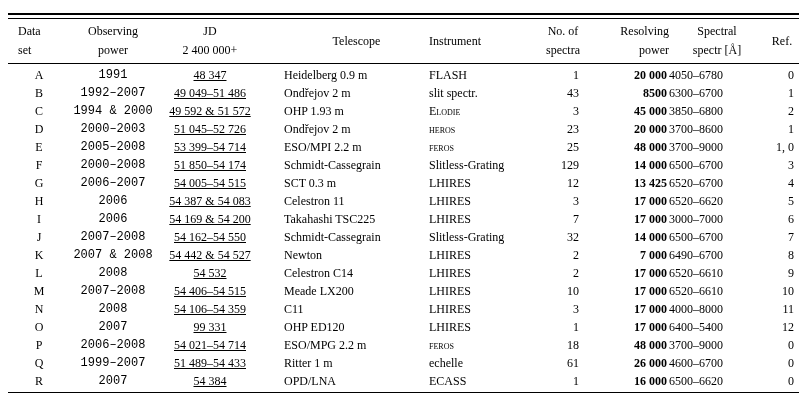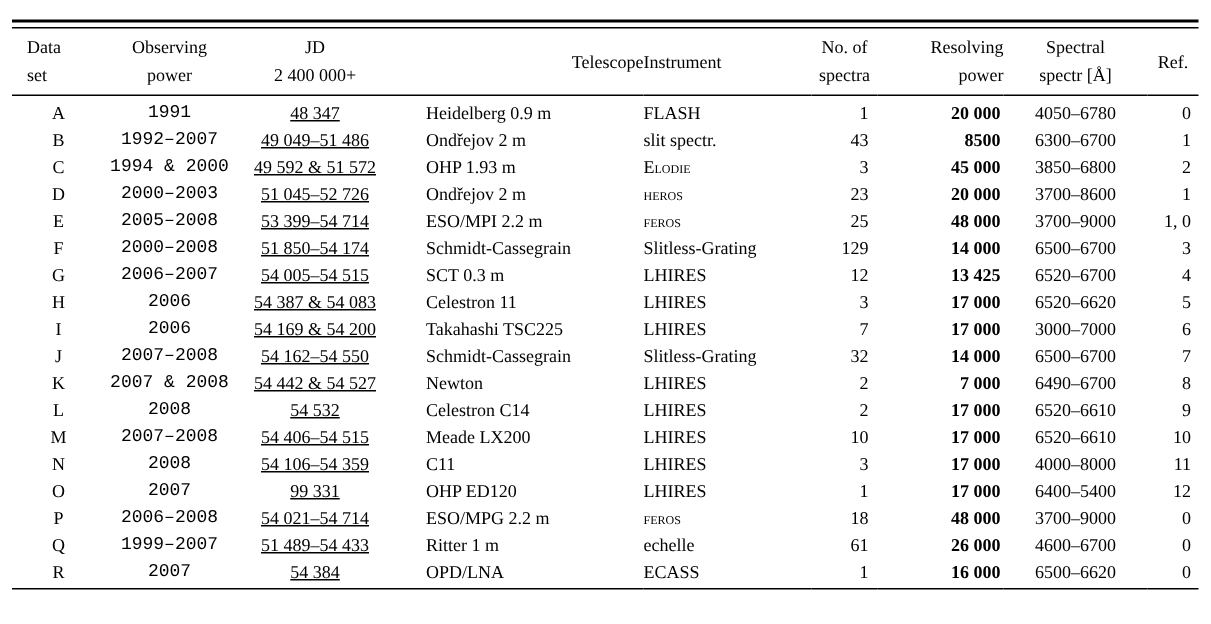"Telescope" th:nth-child(4) { text-align: right -> center }
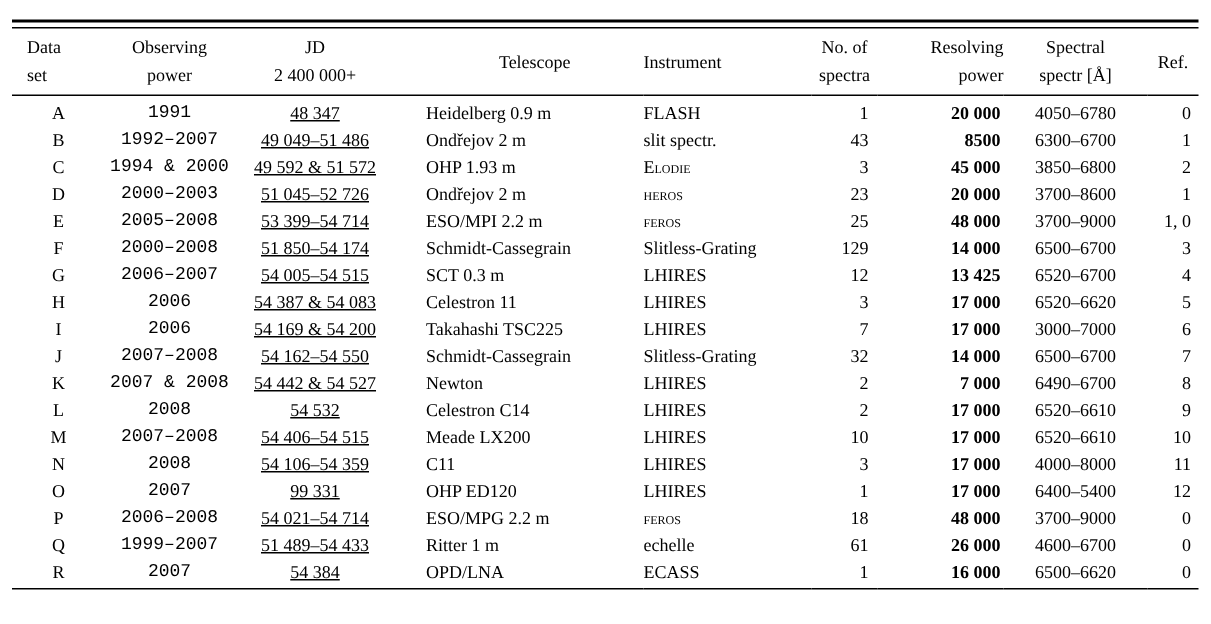"4050–6780" td:nth-child(8) { text-align: center -> left }
